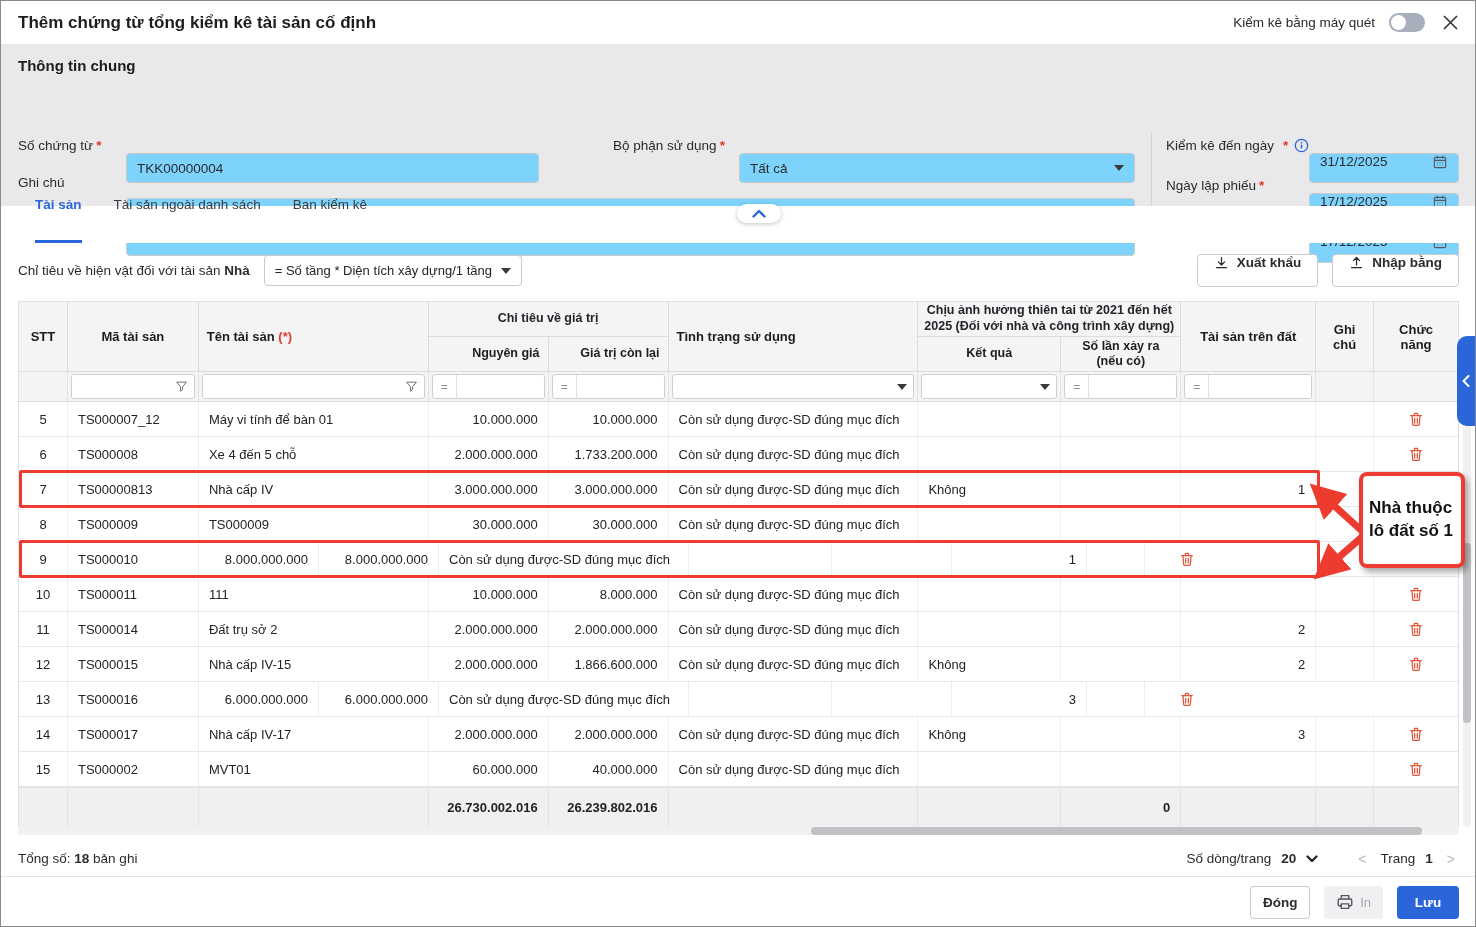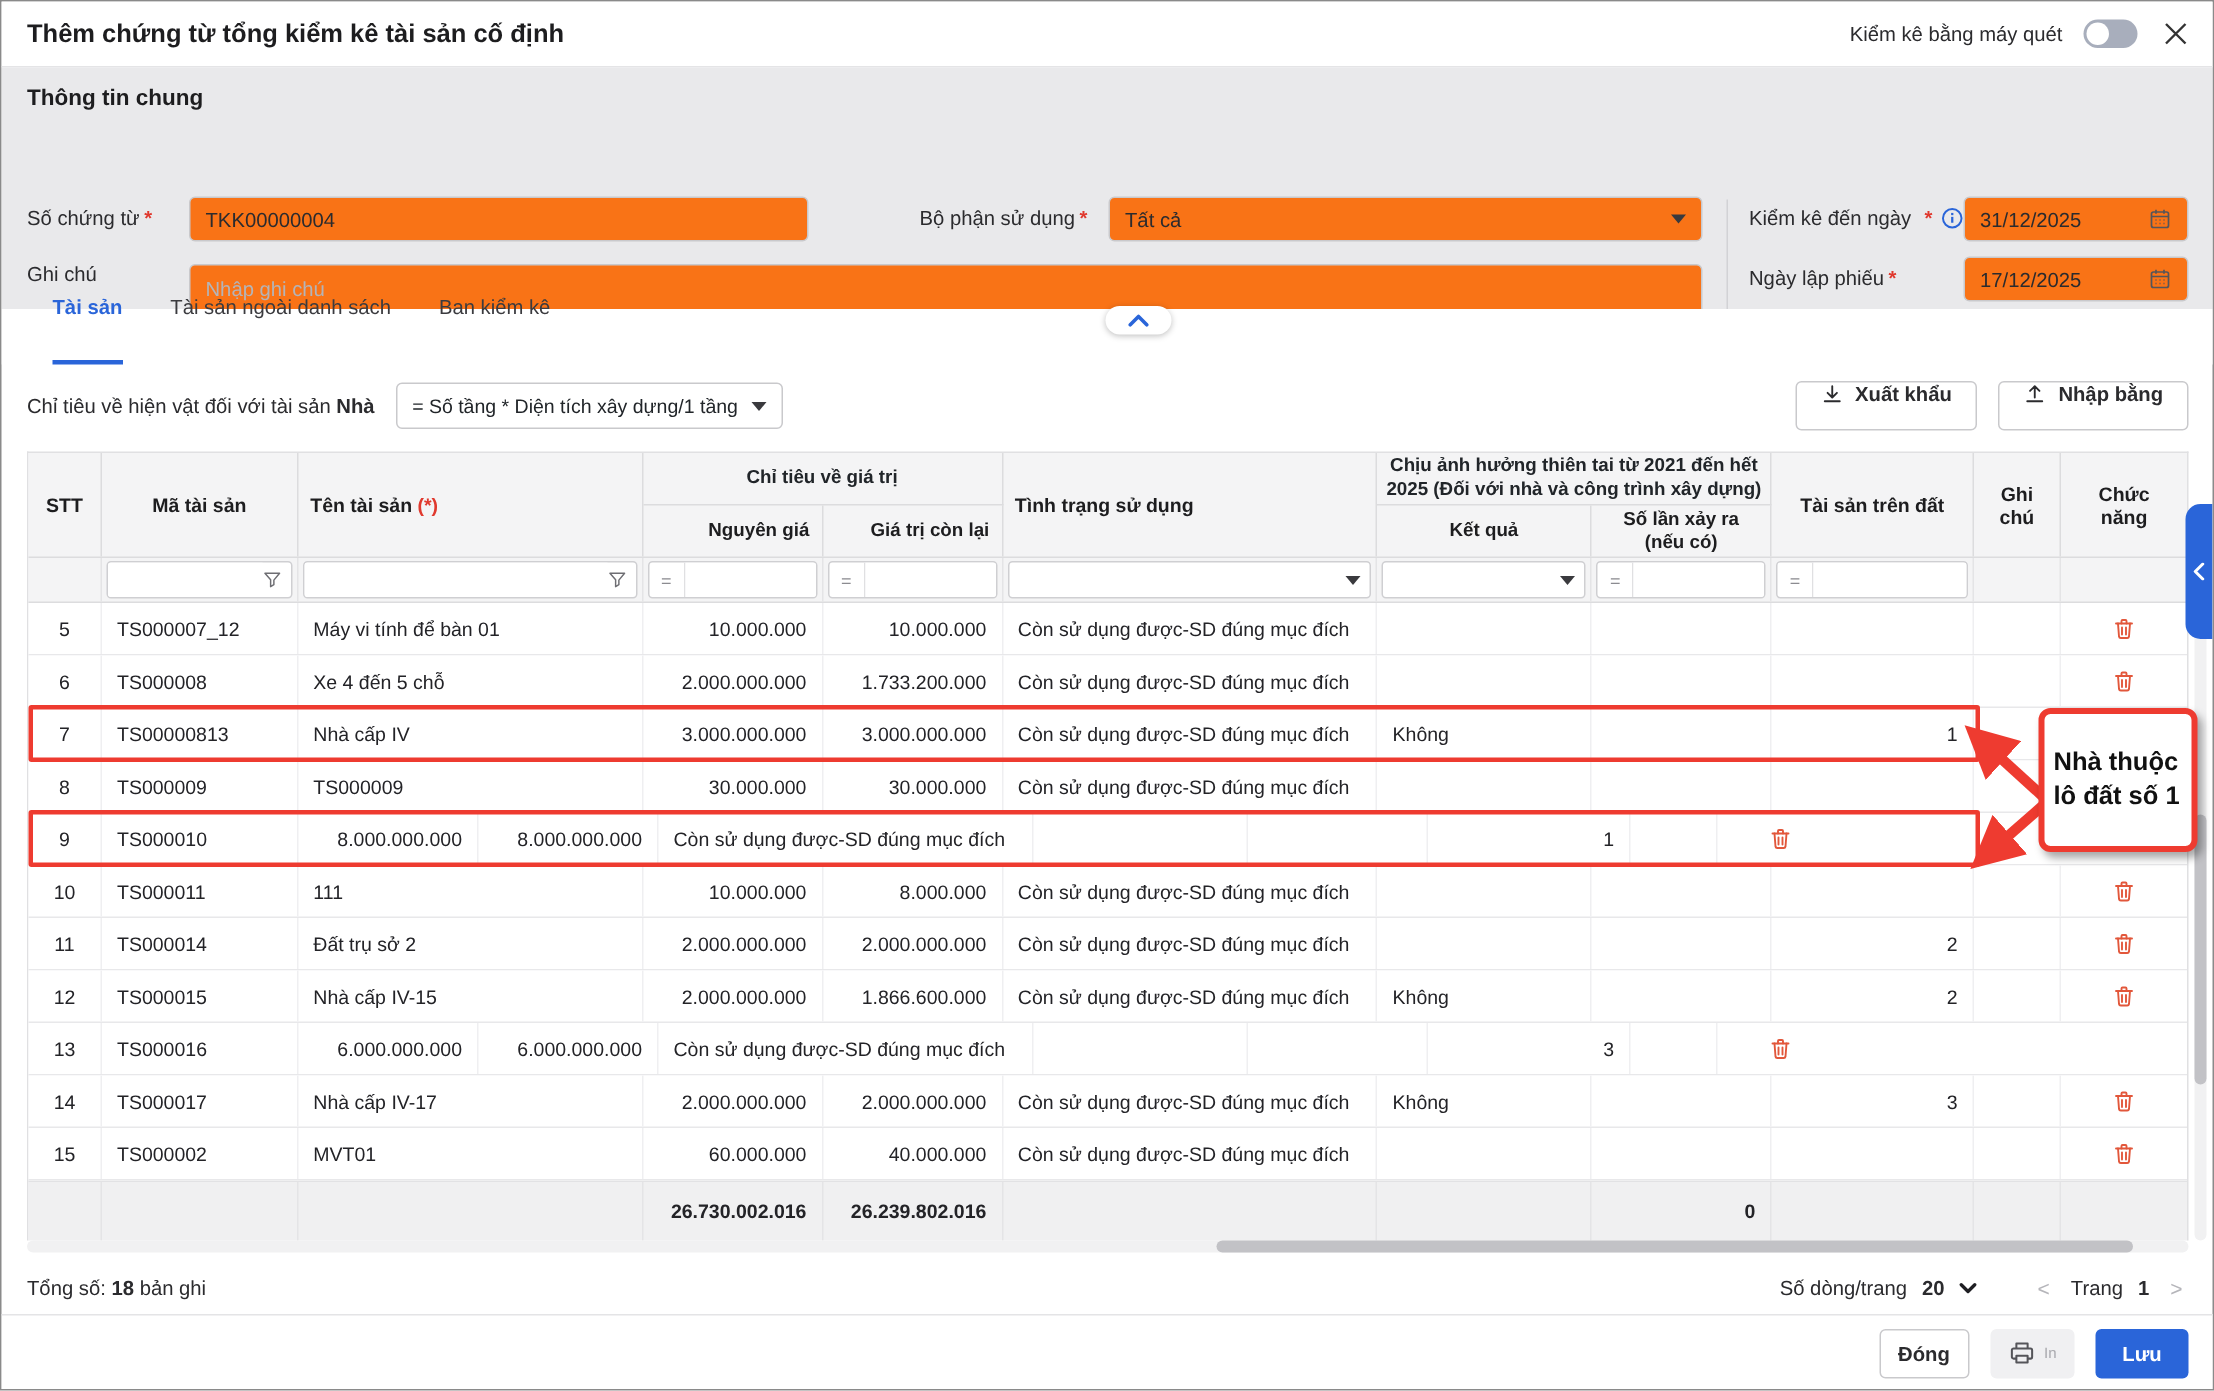"TKK00000004" .inp, .sel, .dateinp { background: #f97316 -> #7dd3fc; margin-top: none -> 22px }
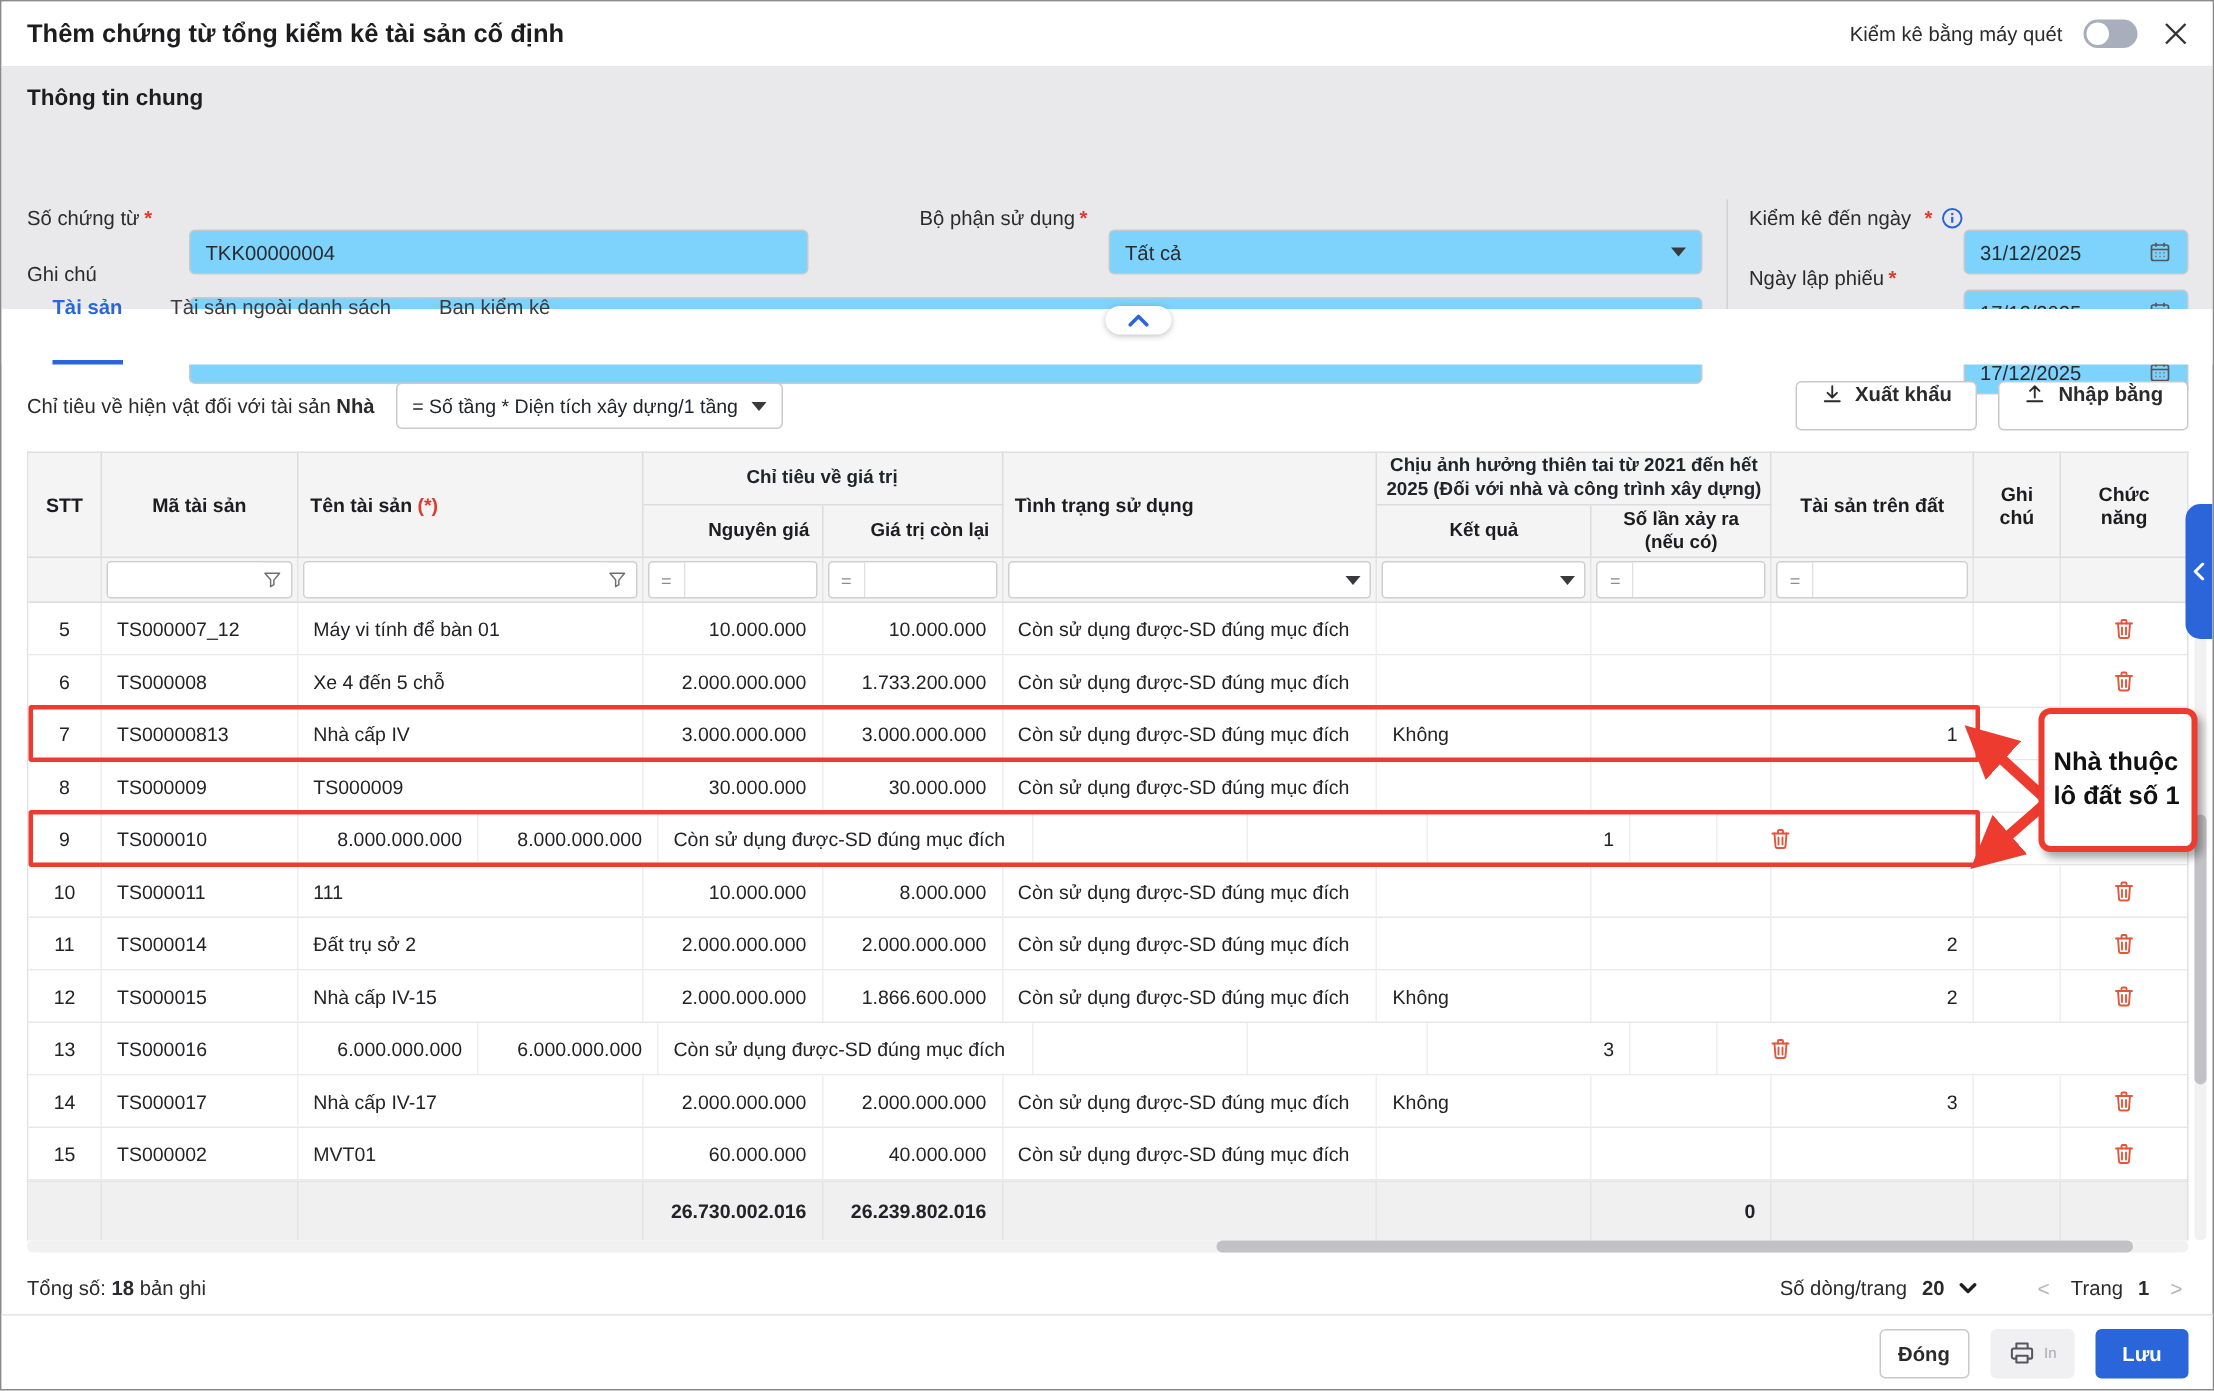"31/12/2025" .dateinp { align-items: center -> flex-start }
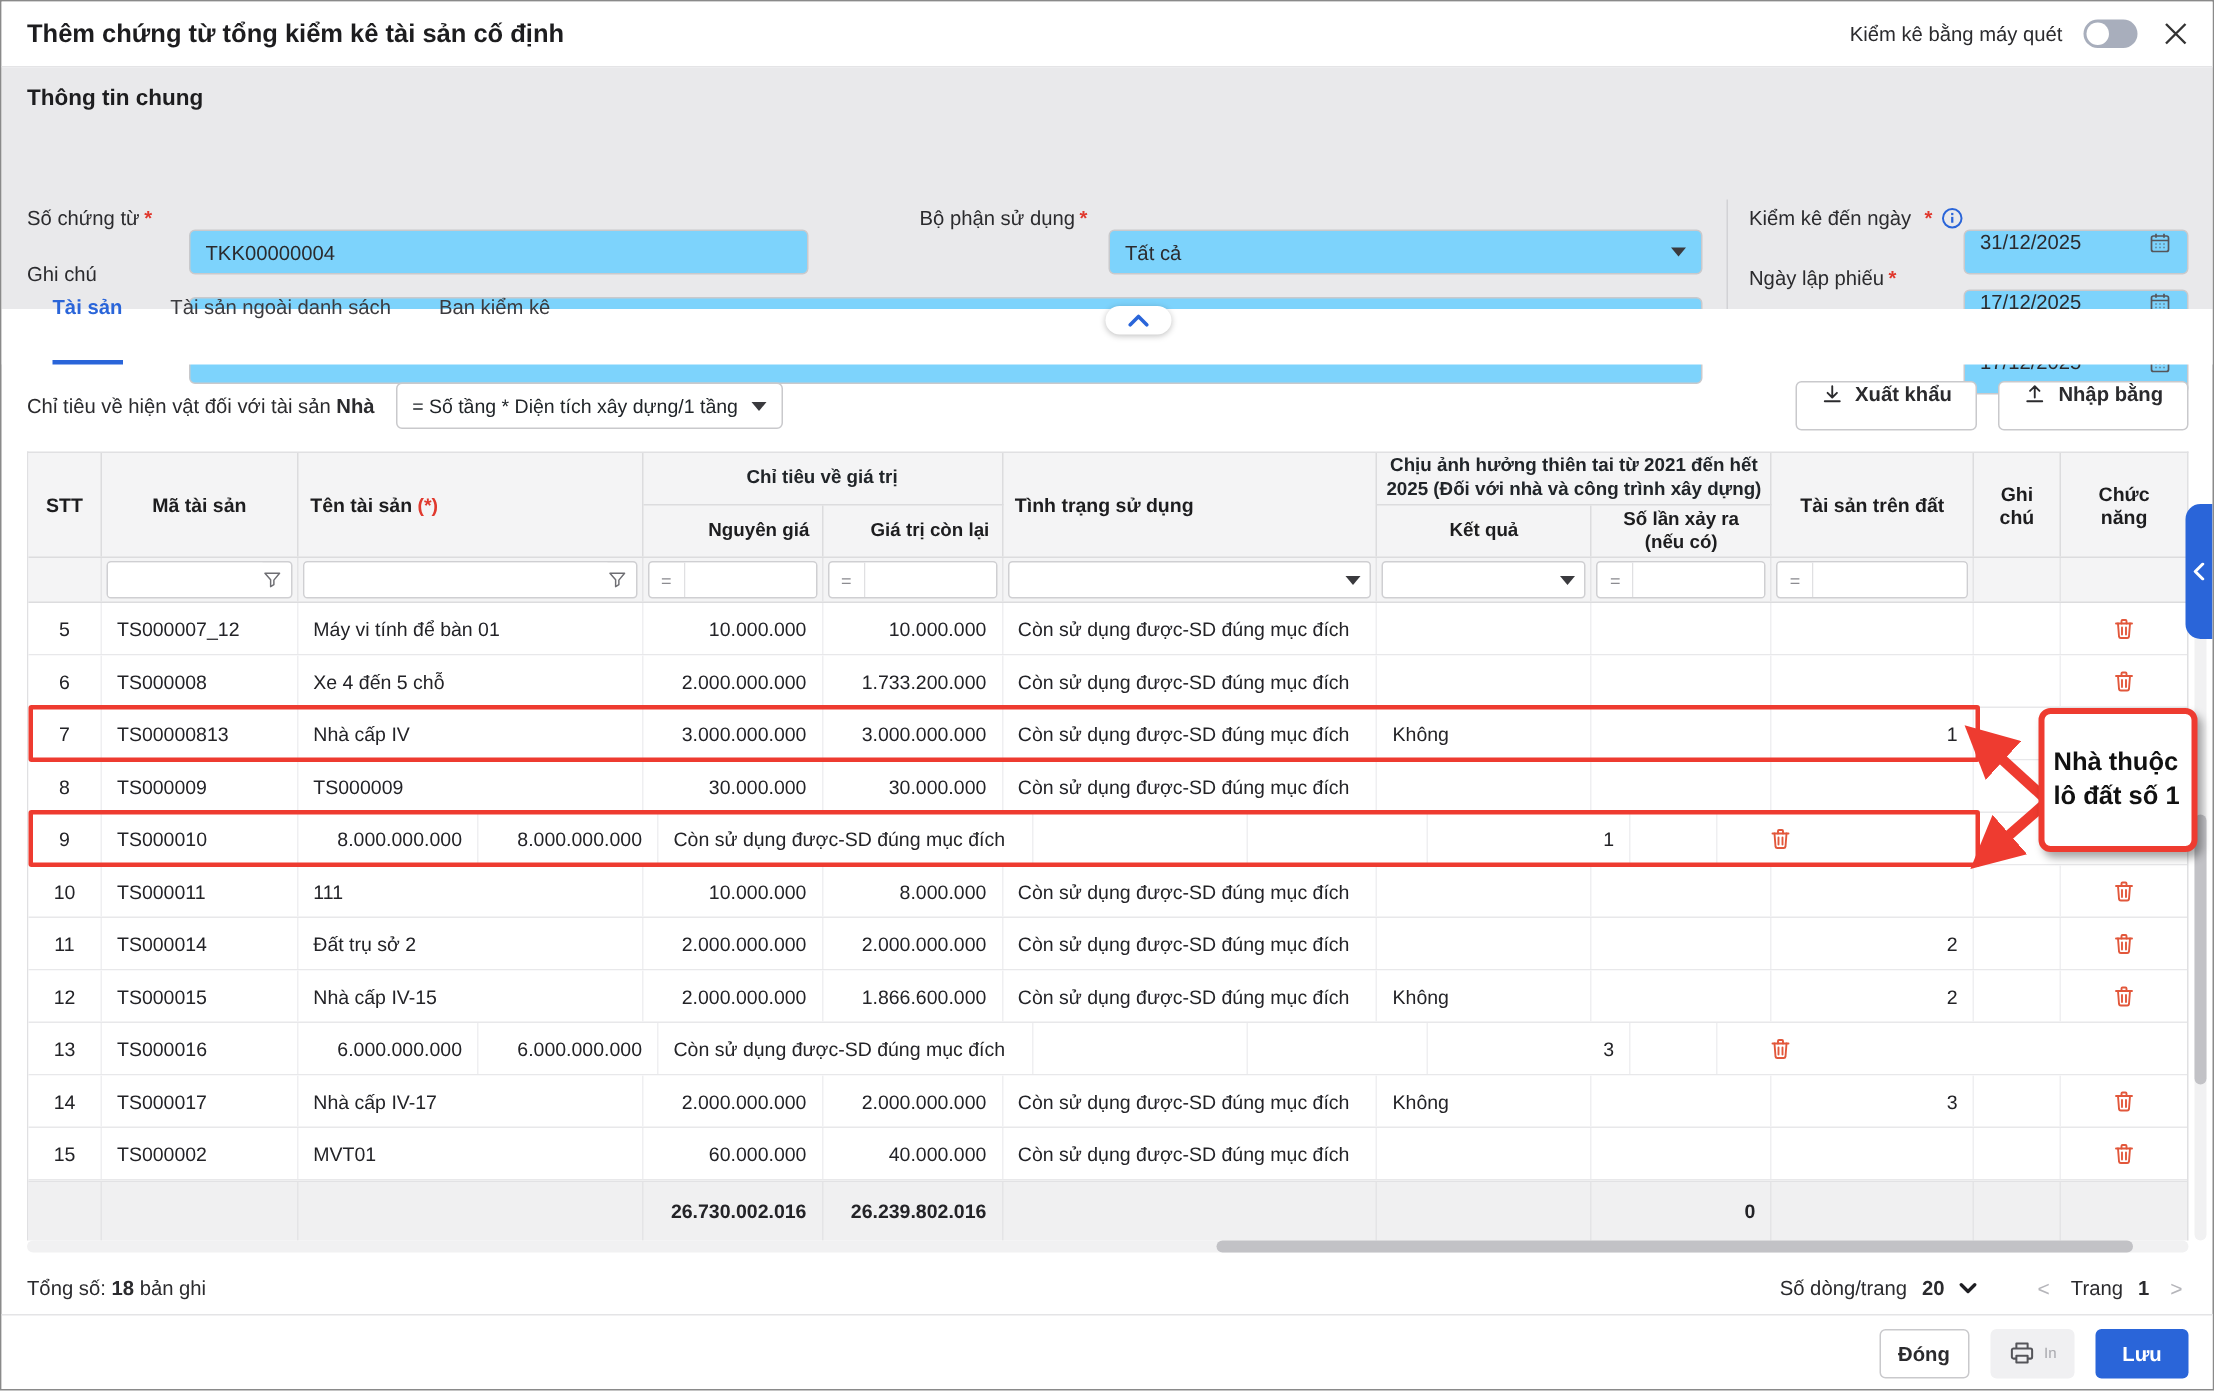"In" .btn-print { font-size: 10px -> 13px }
